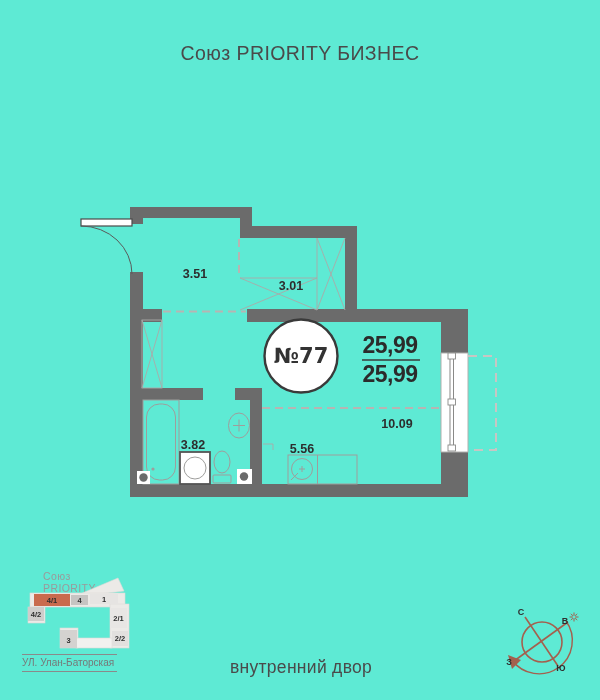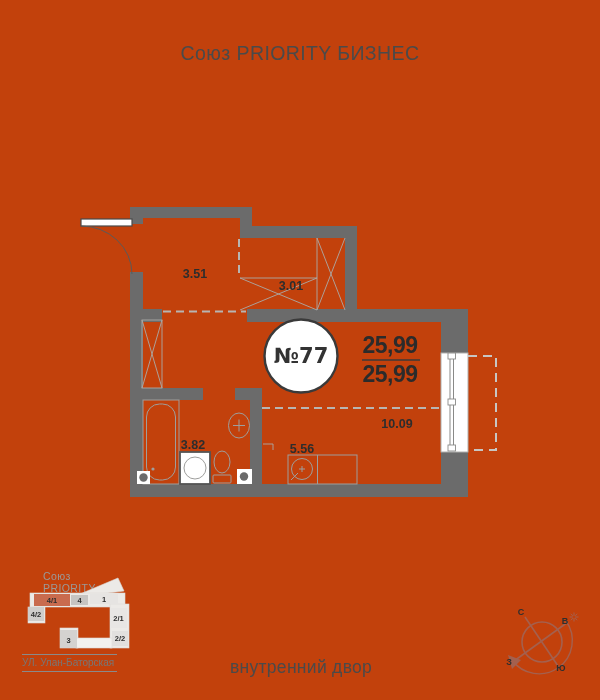"Союз PRIORITY БИЗНЕС" .canvas { background: #c2410c -> #5eead4 }
